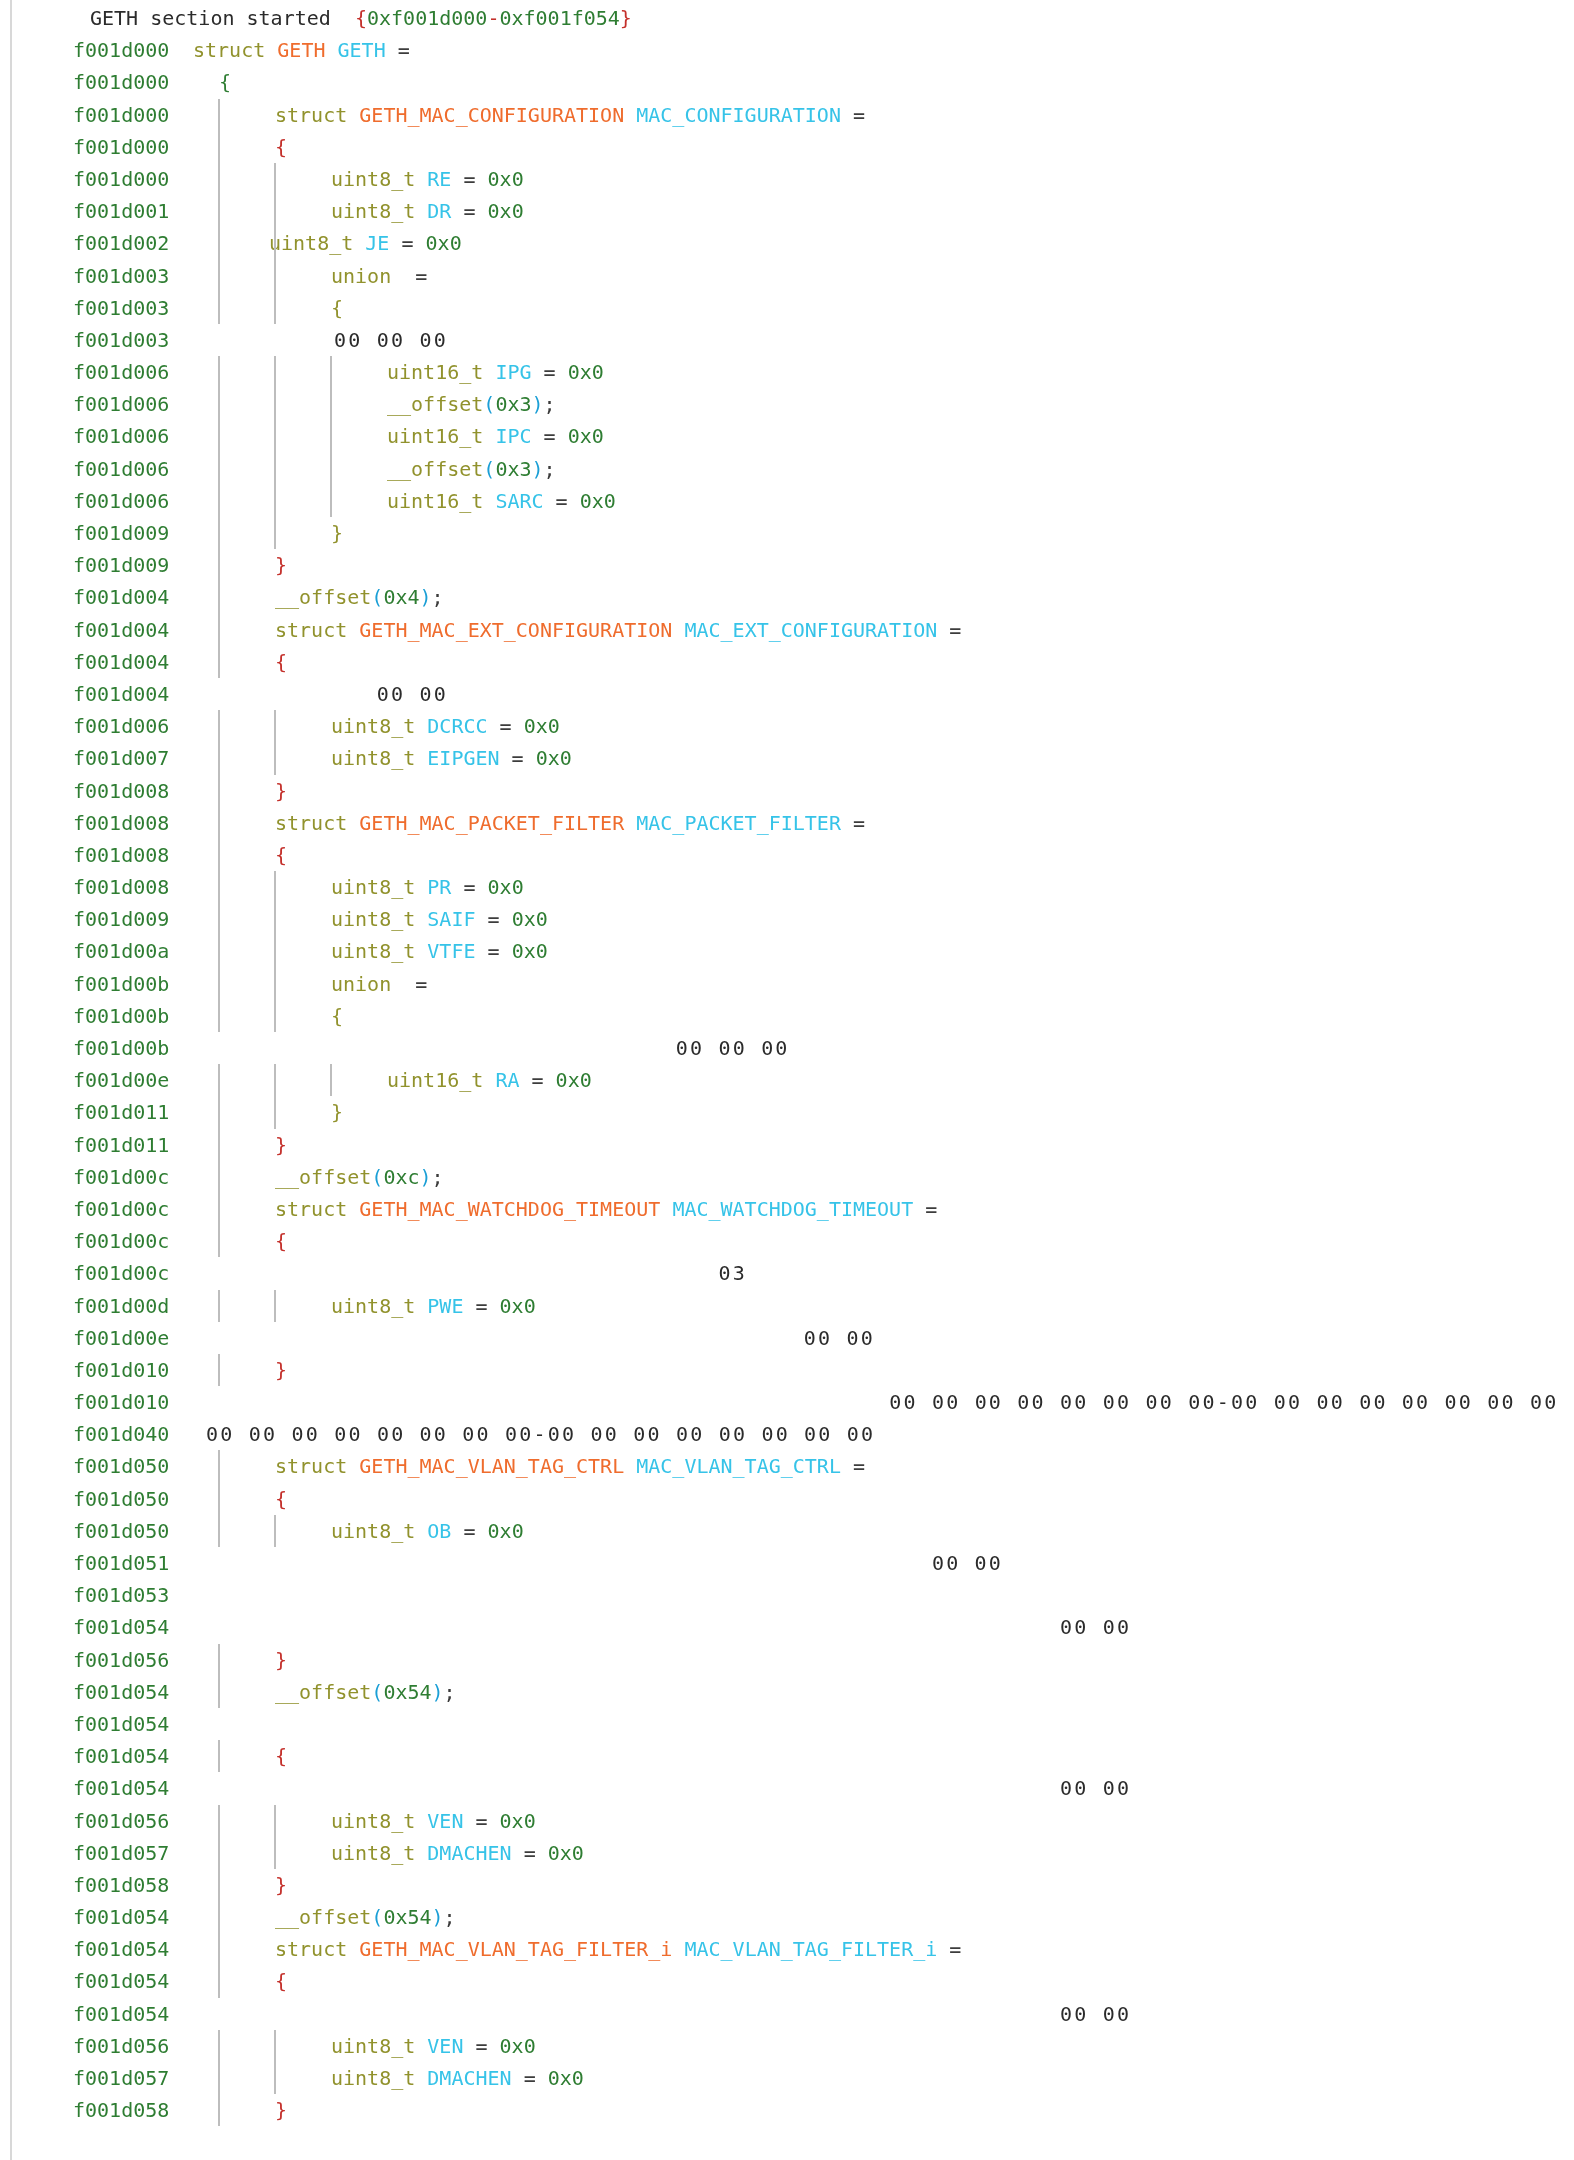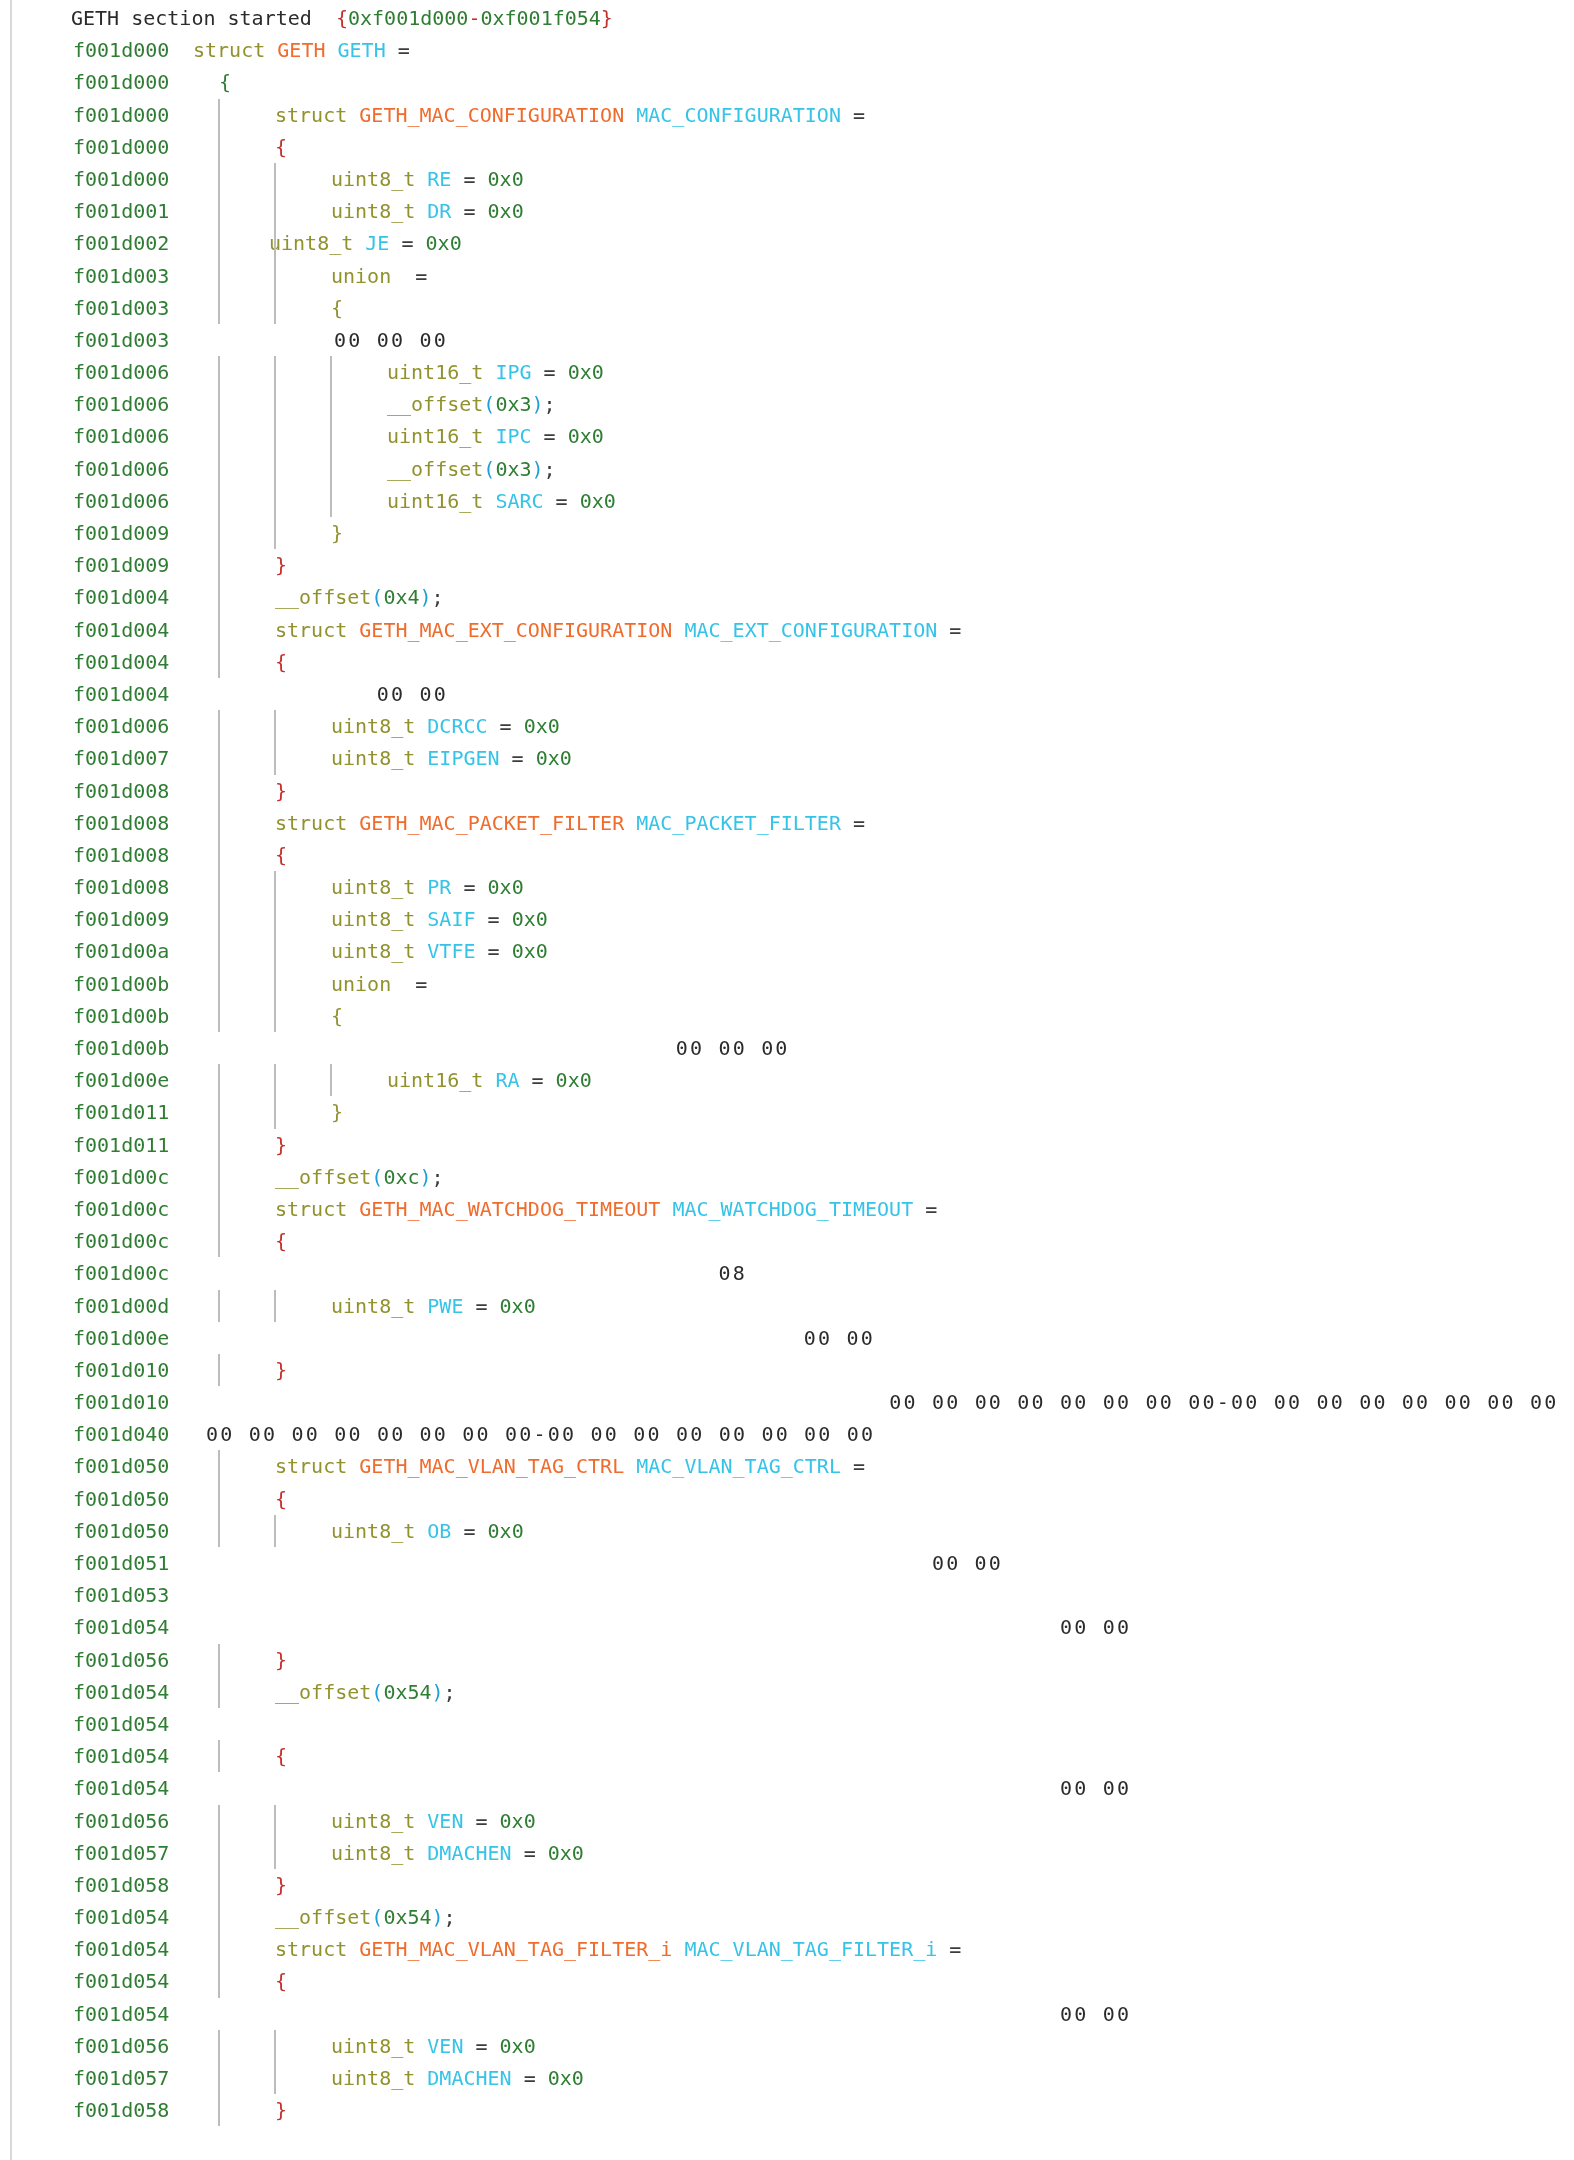"GETH section started" .hdrline { margin-left: 59px -> 78px }
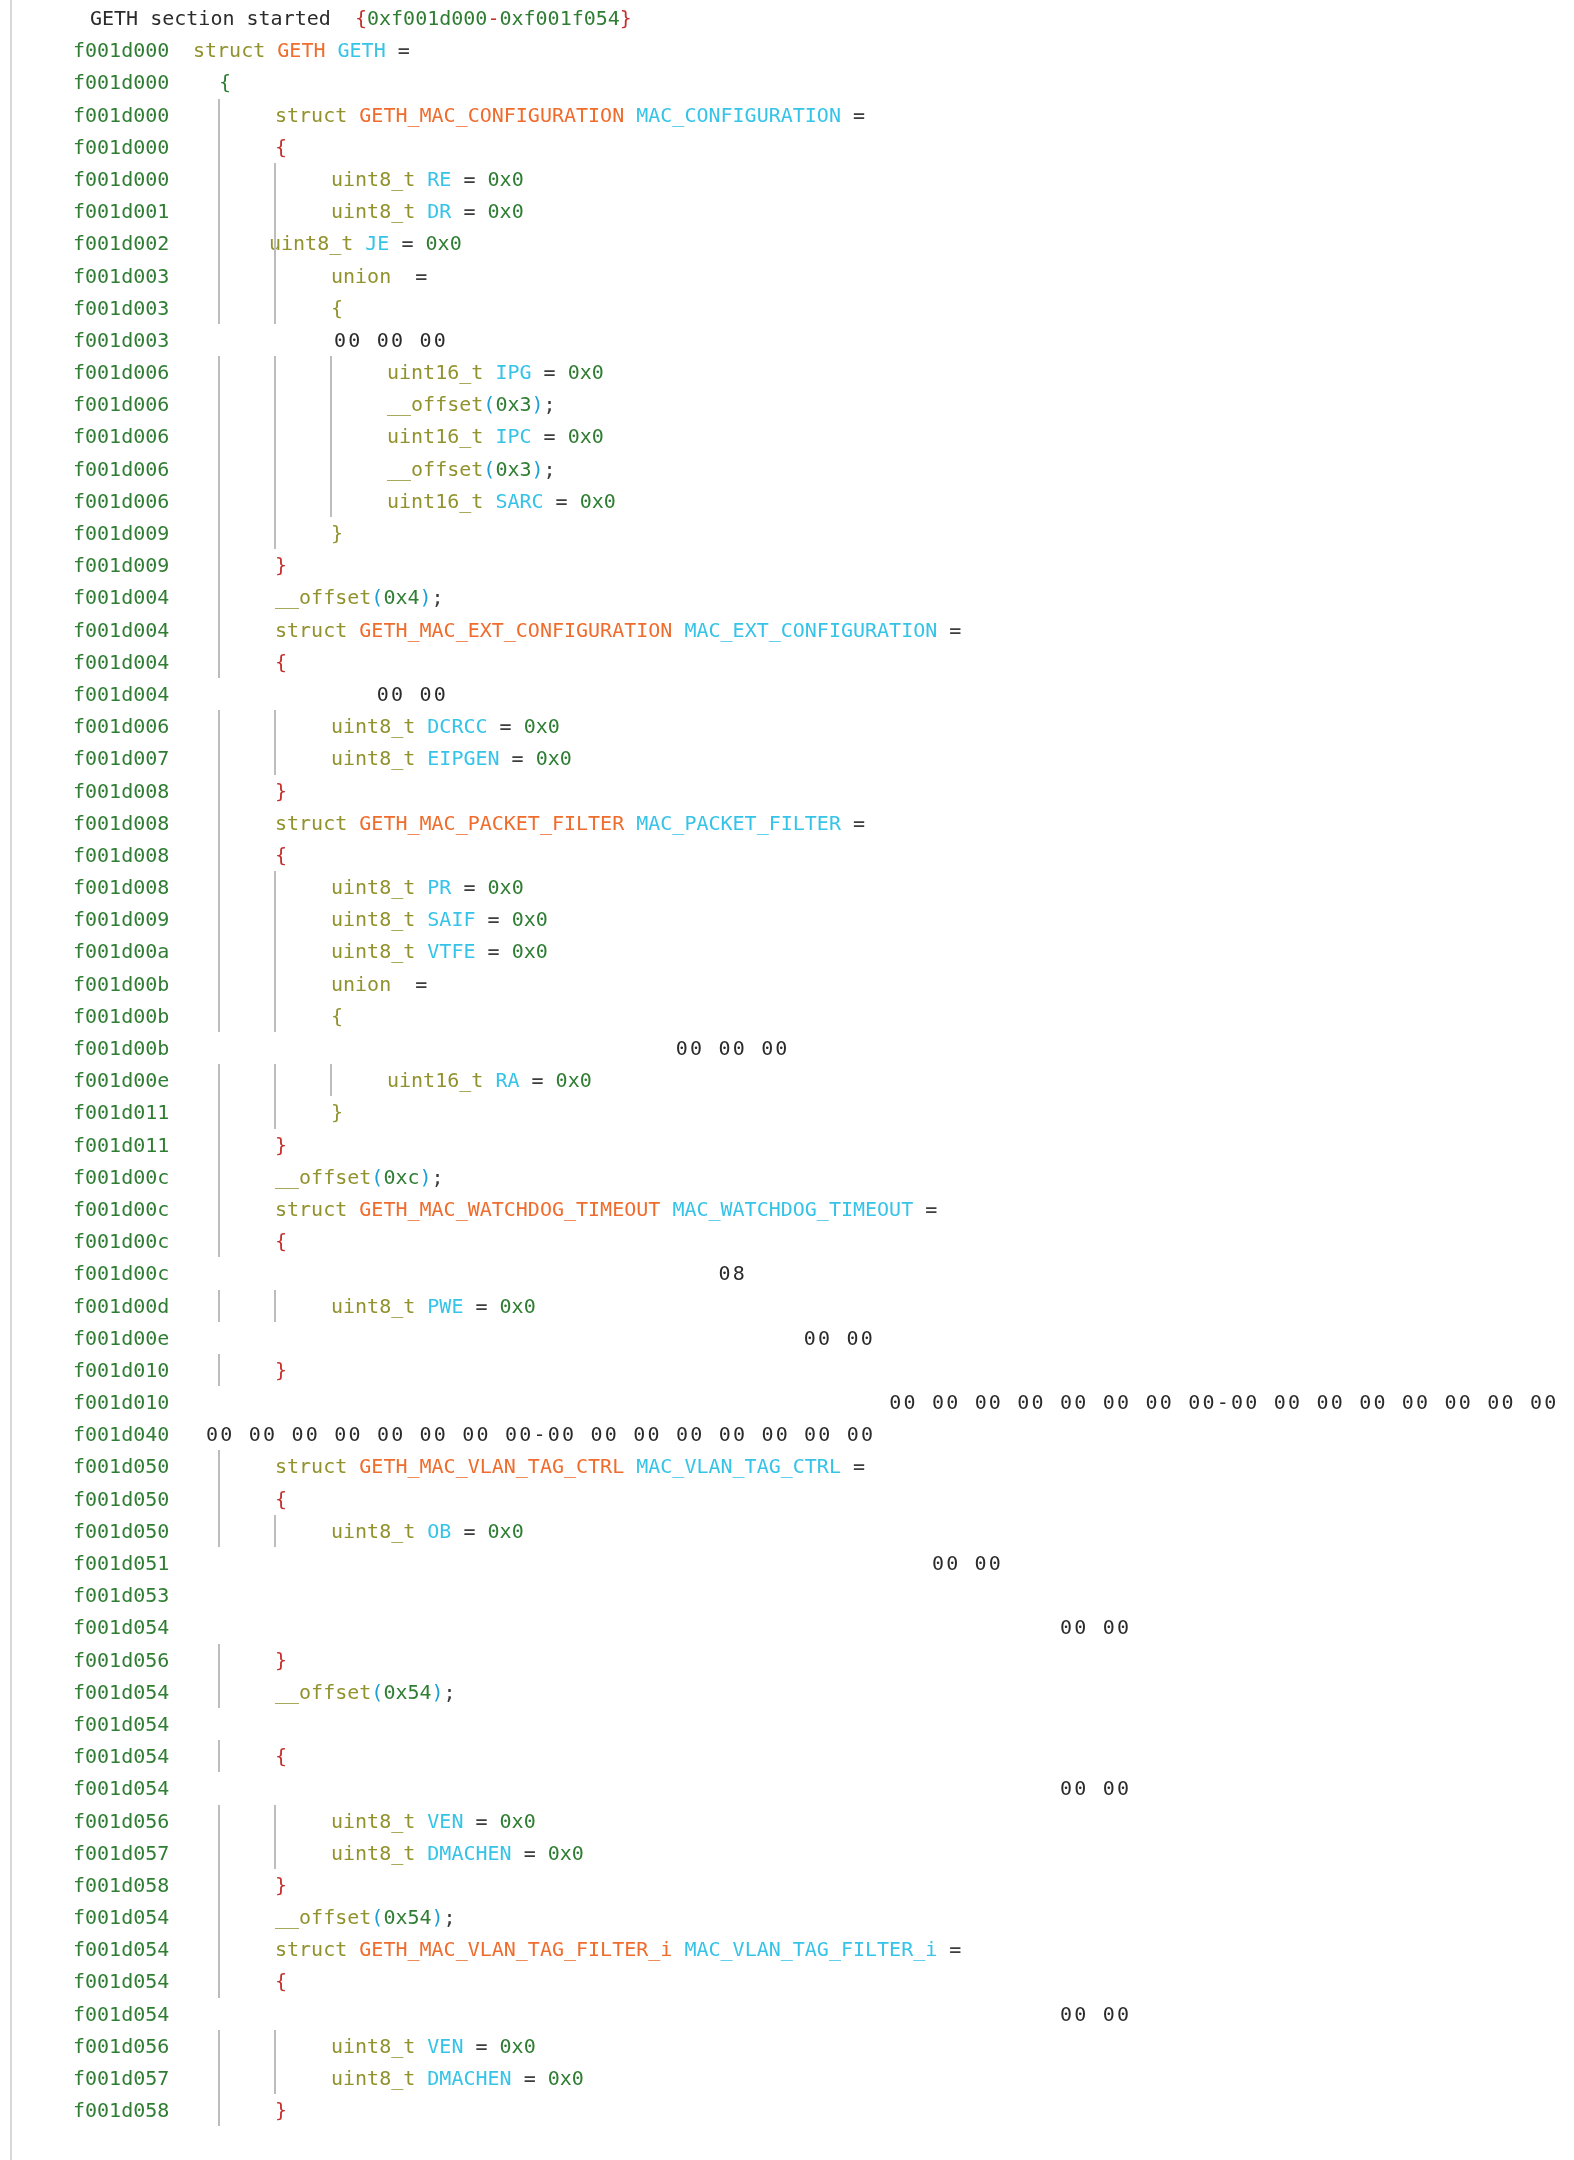"08" span.bytes { text: 08 -> 03 }
